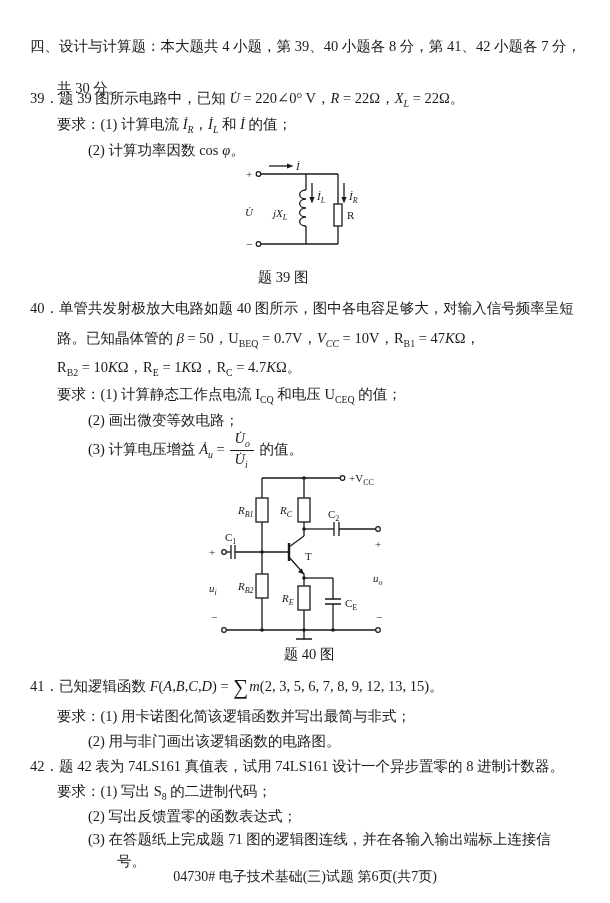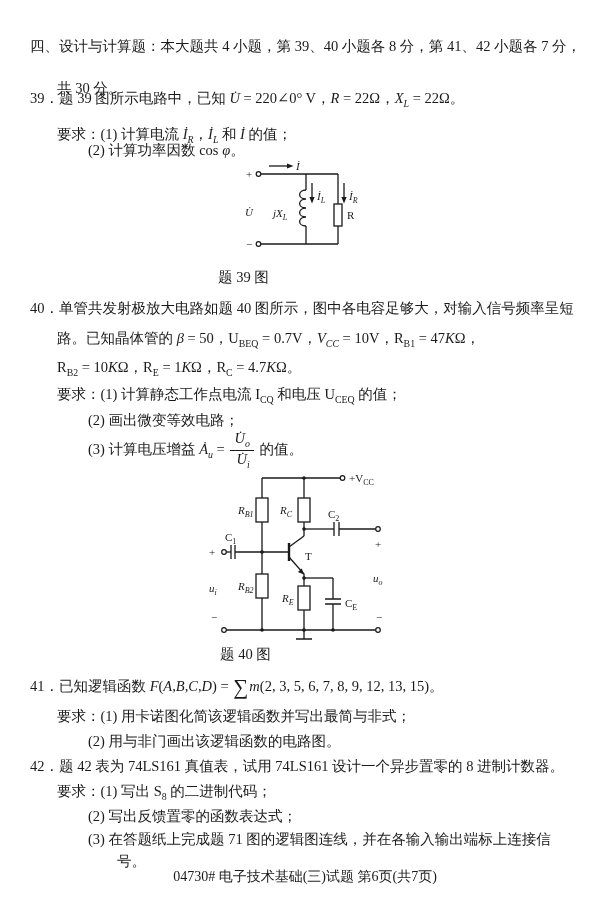"要求：(1) 计算电流 İR，İL 和 İ" div.line { top: 124px -> 114px }
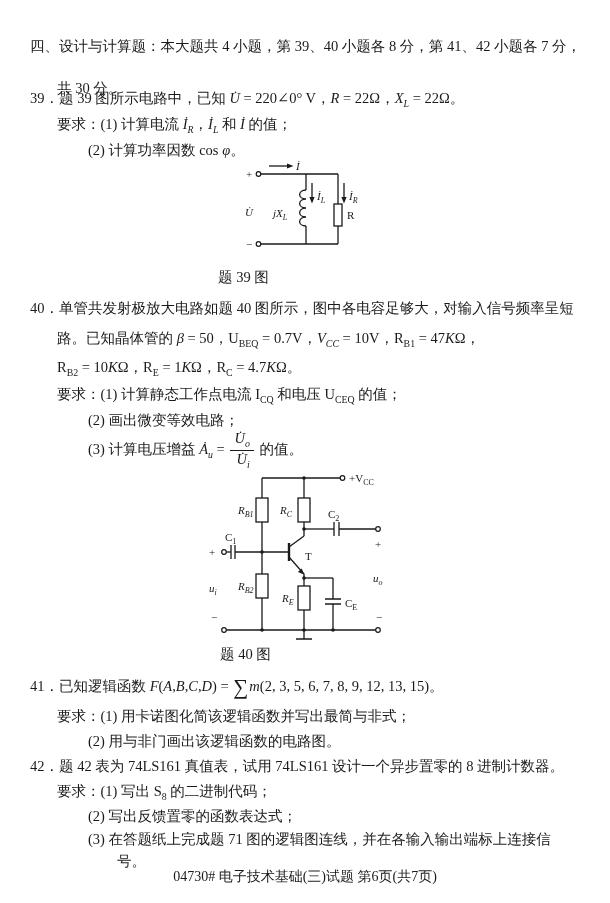"题 39 图" .caption { text-align: none -> center }
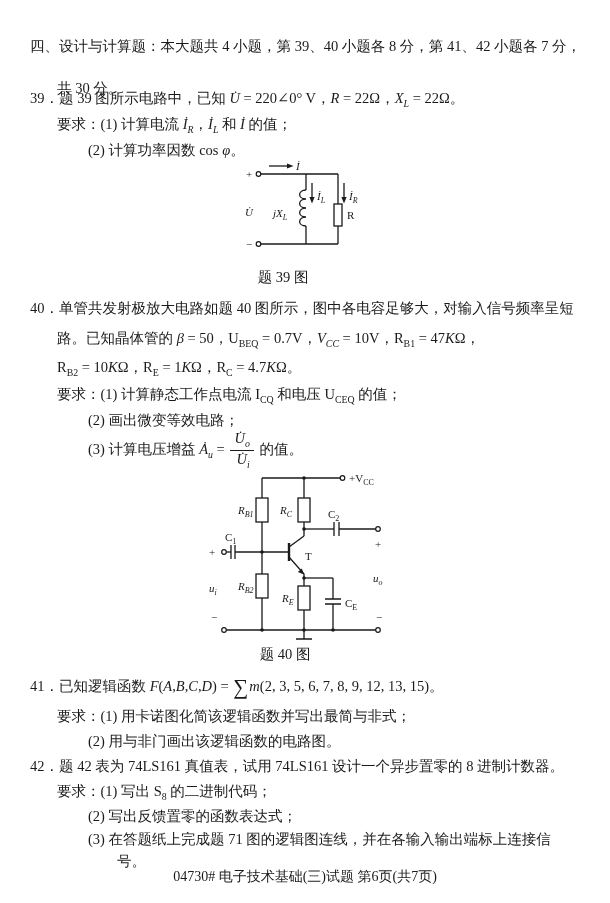"U̇o" .frac { text-align: right -> left }
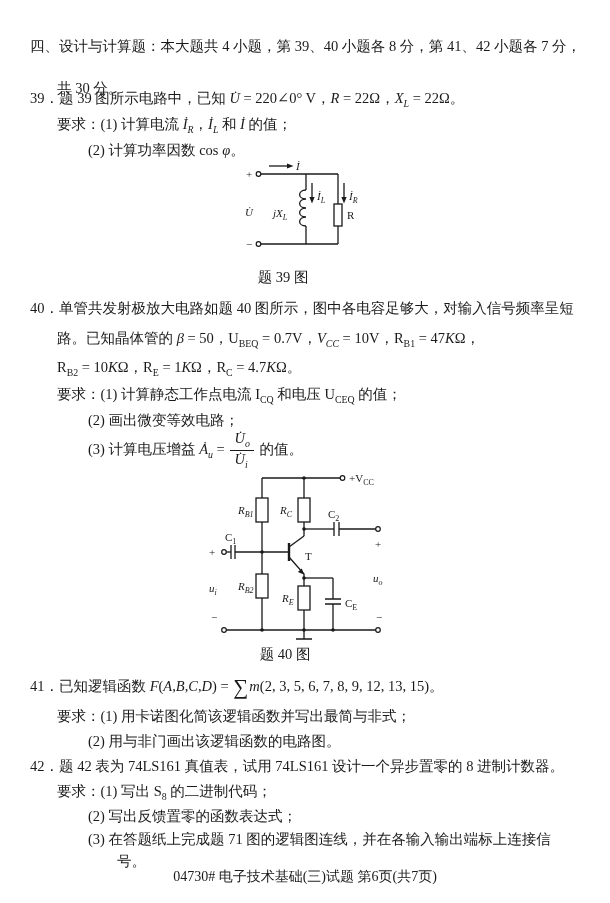"题 40 图" div.caption { left: 220px -> 244px }
